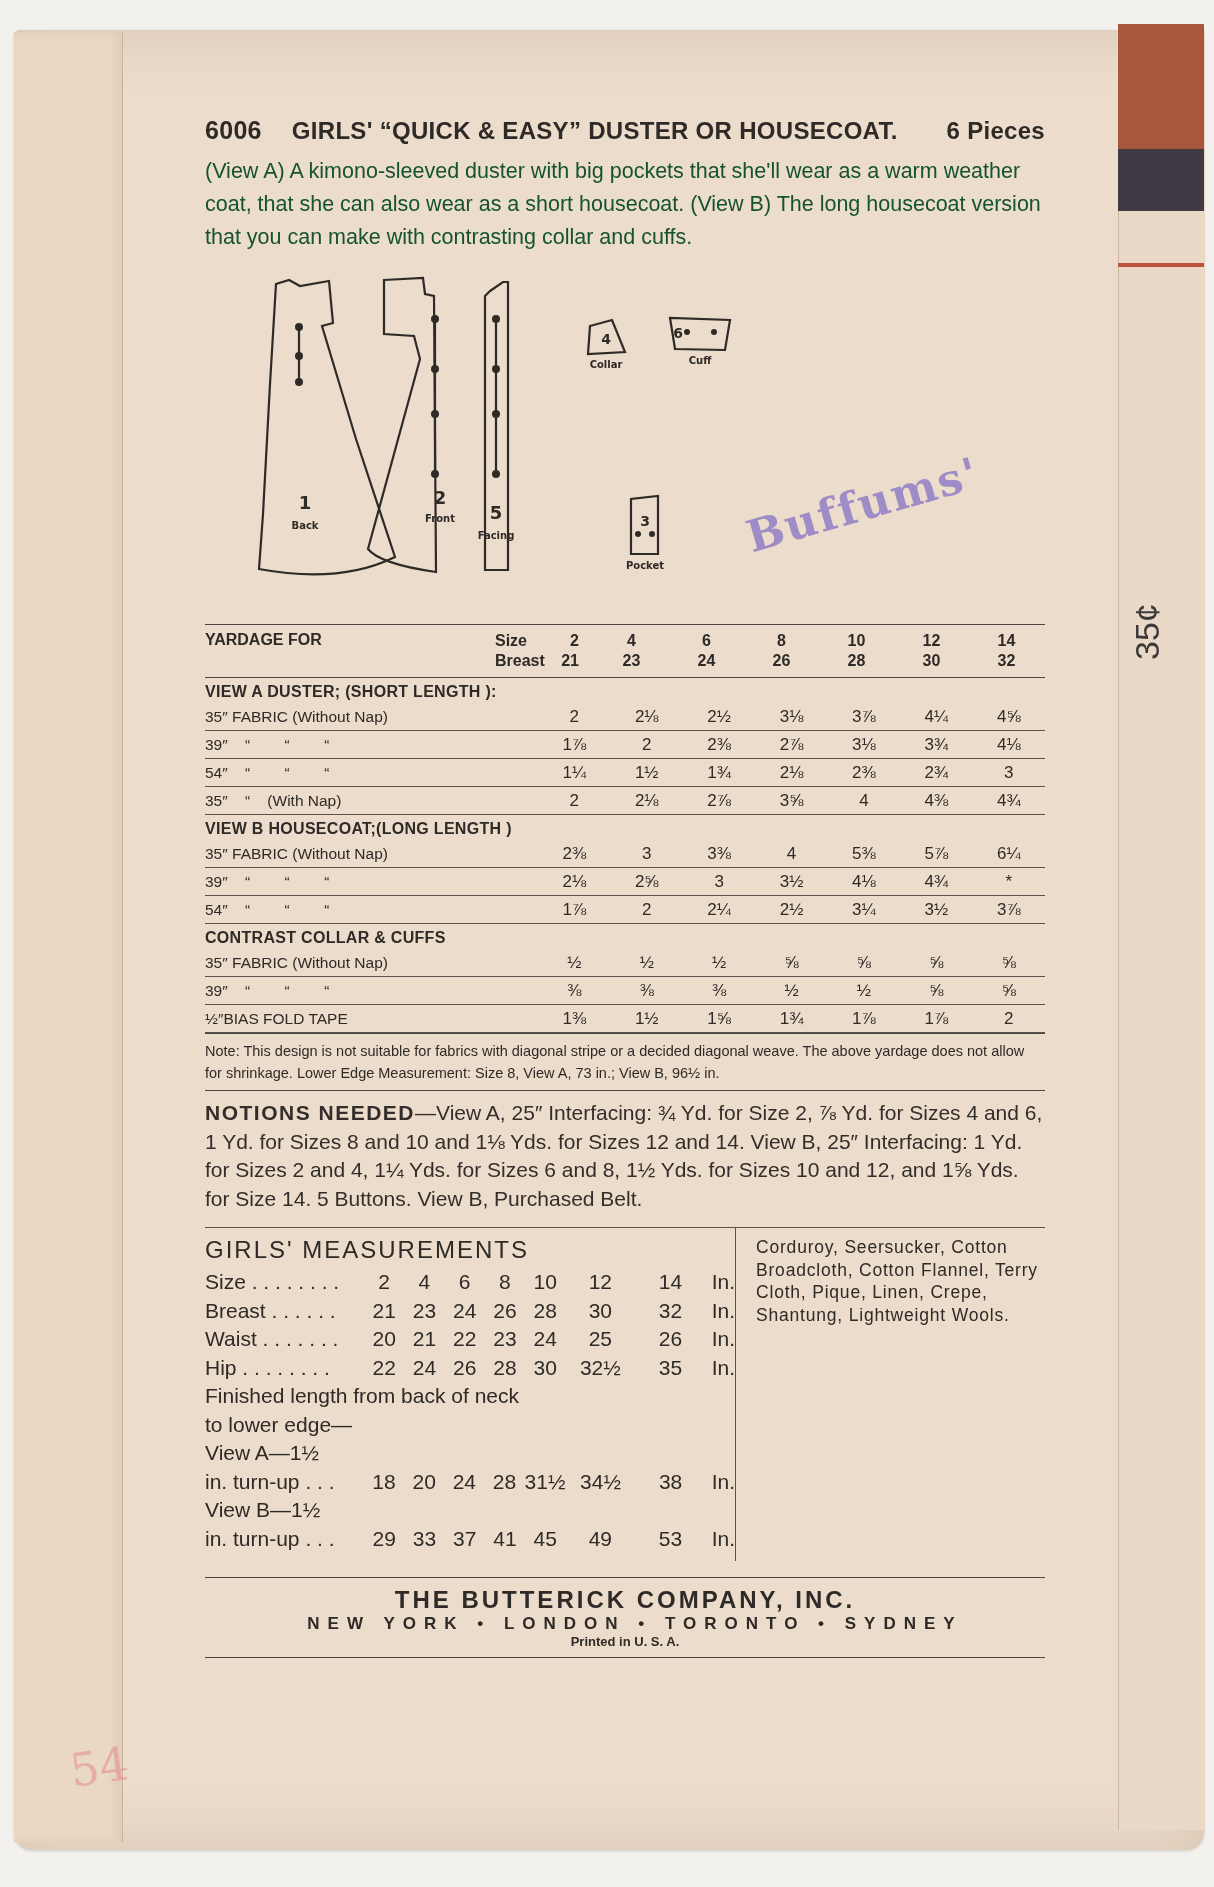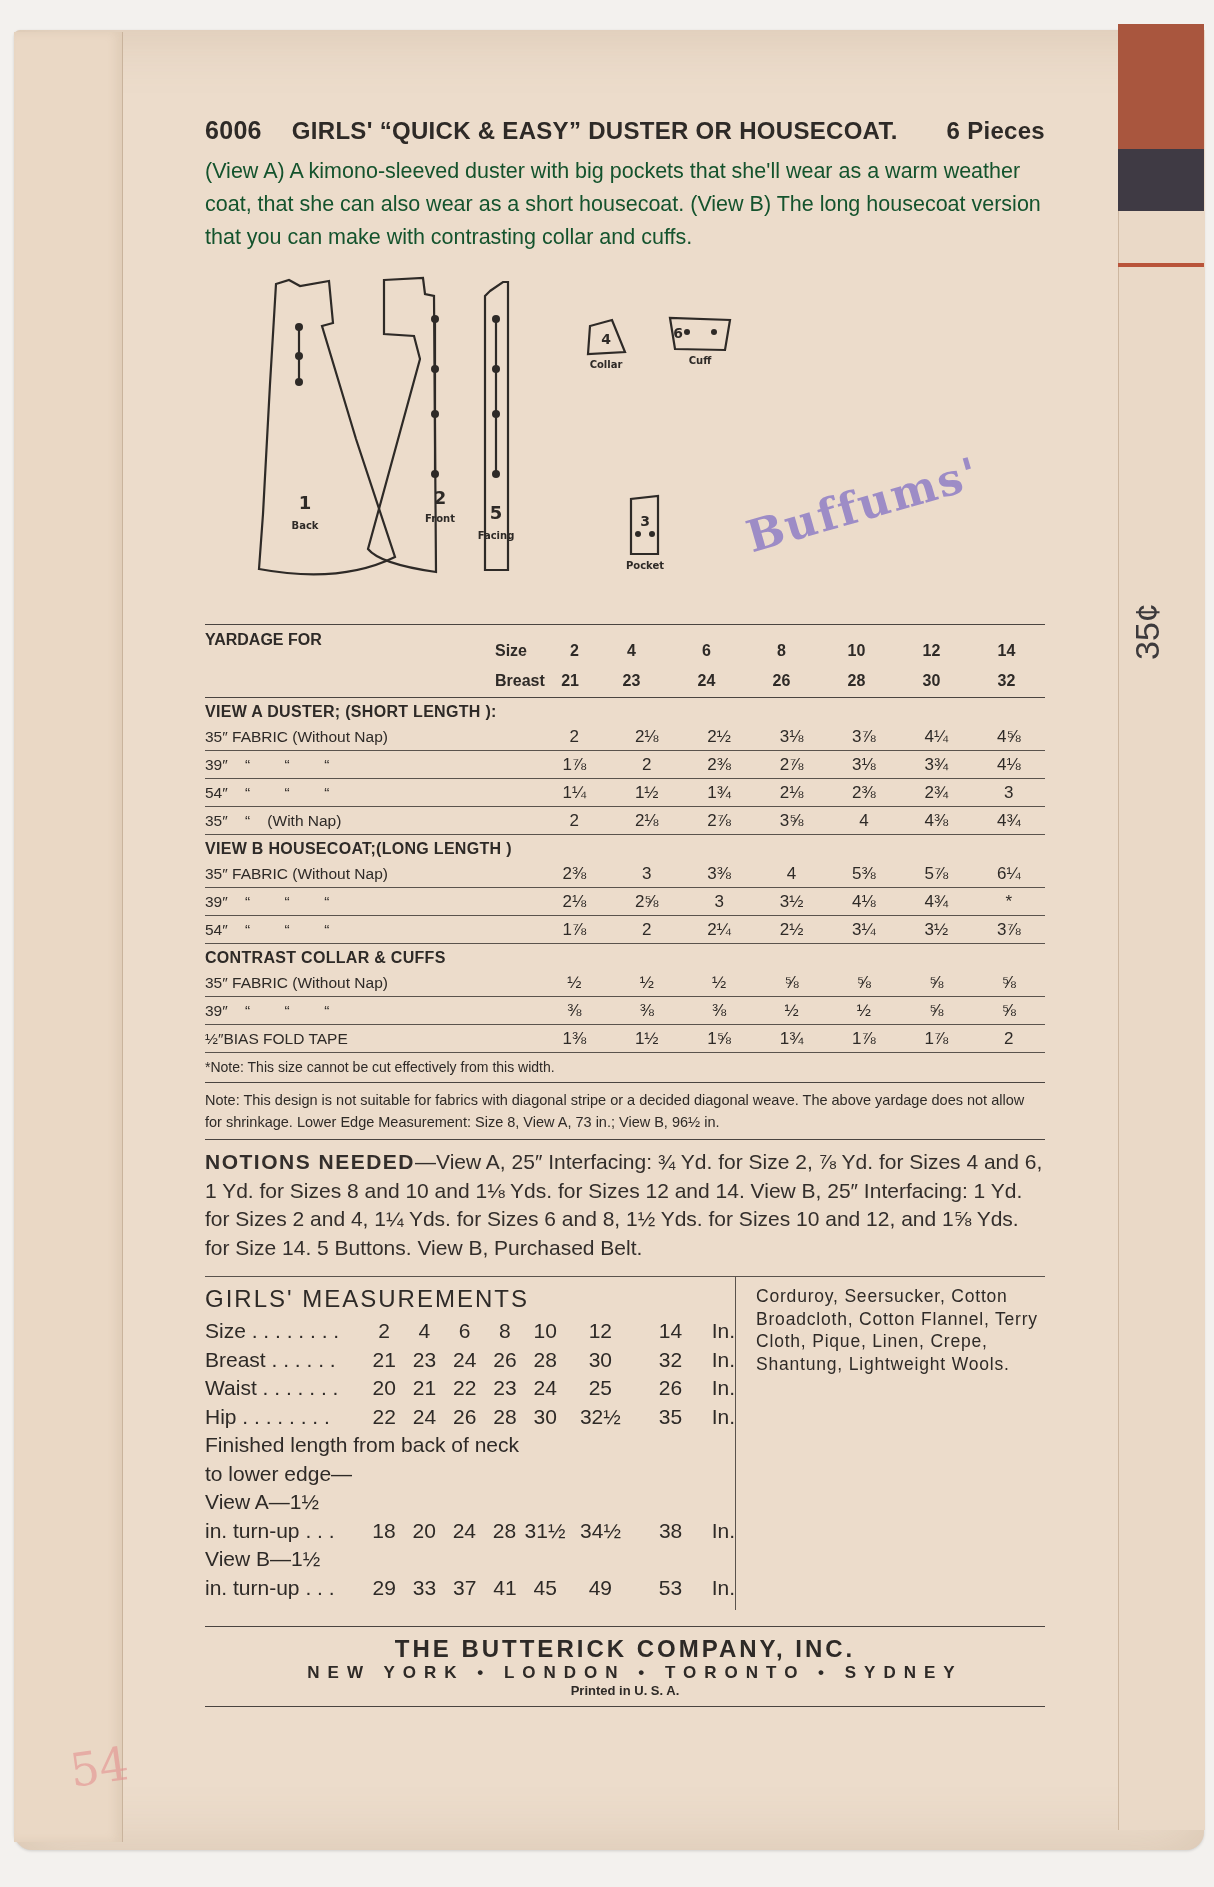"Size" .yard-head .axis > div { margin-top: 10px -> none }
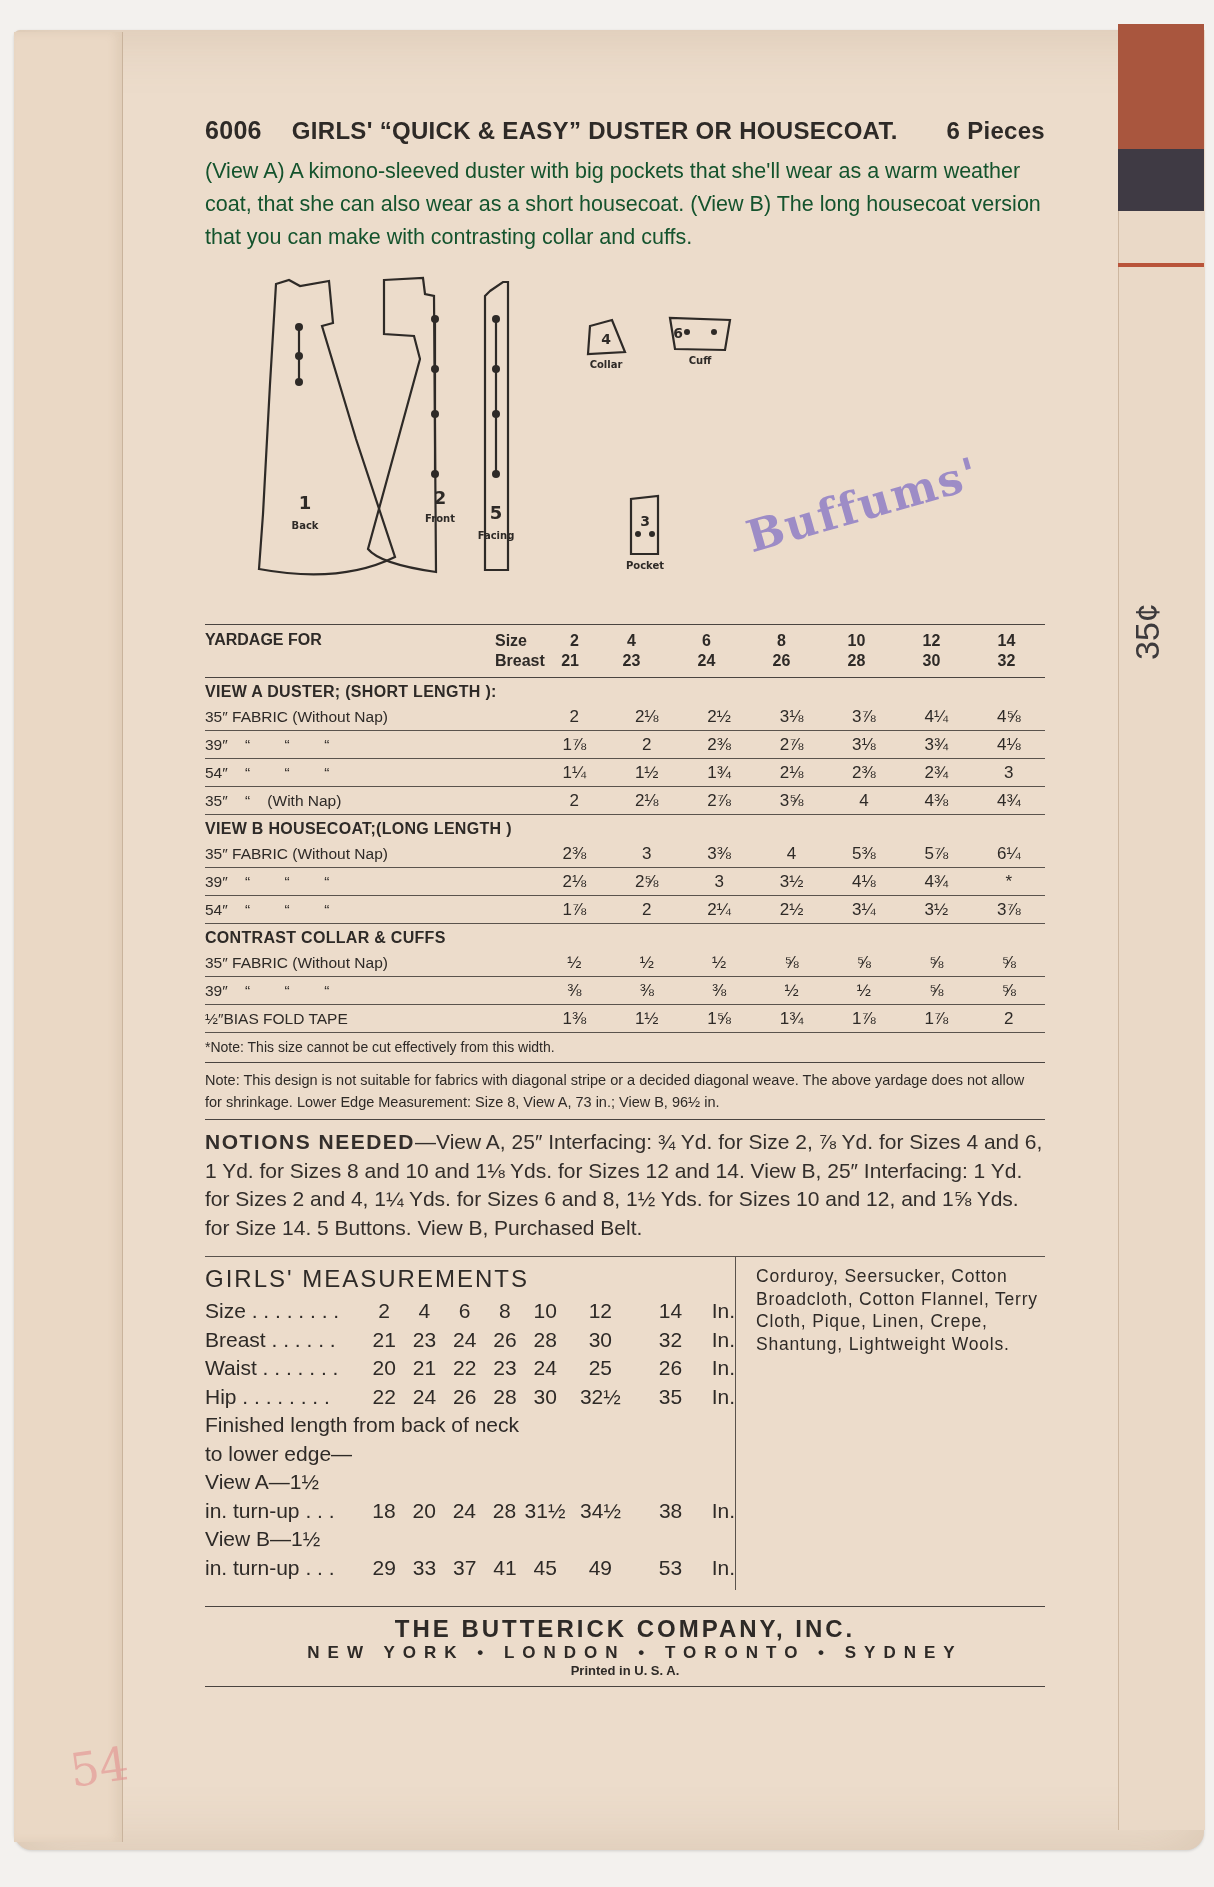"*Note: This size cannot be" div.fn { html: <div>*Note: This size cannot be cut effectively from this width.</div> -> none }
